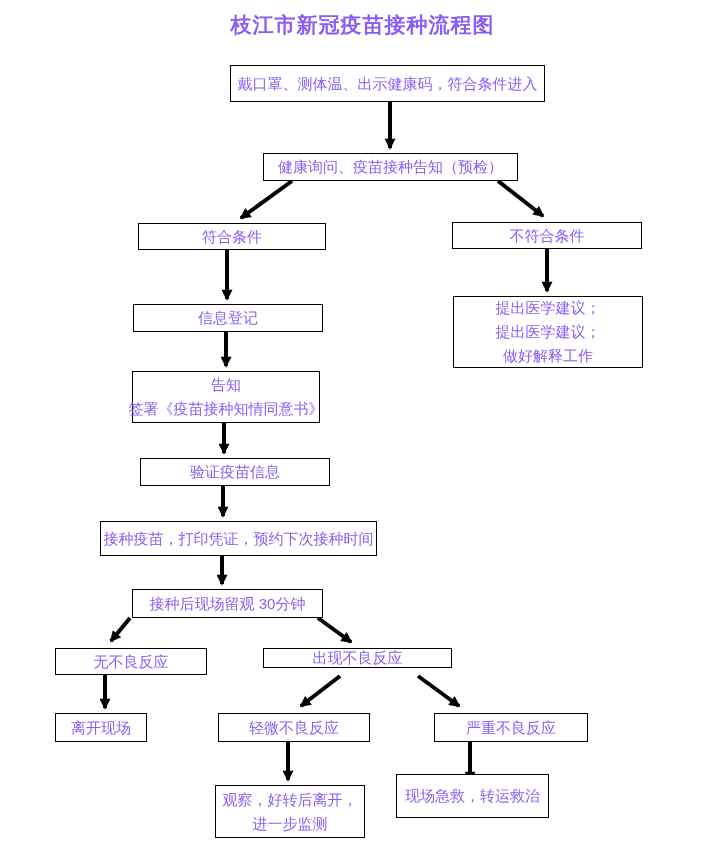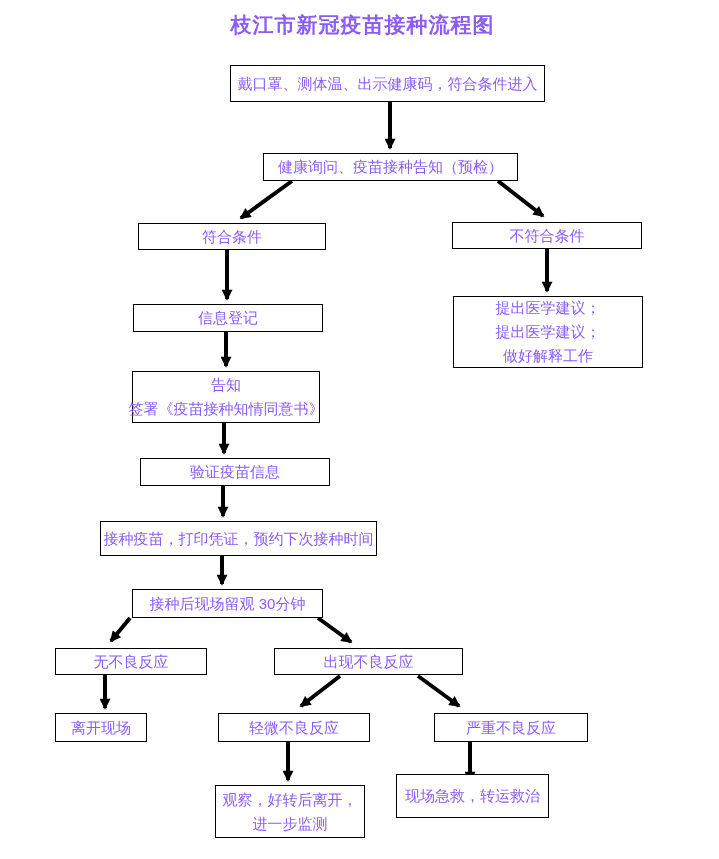"出现不良反应" div.node { height: 27px -> 20px; left: 274px -> 263px }
